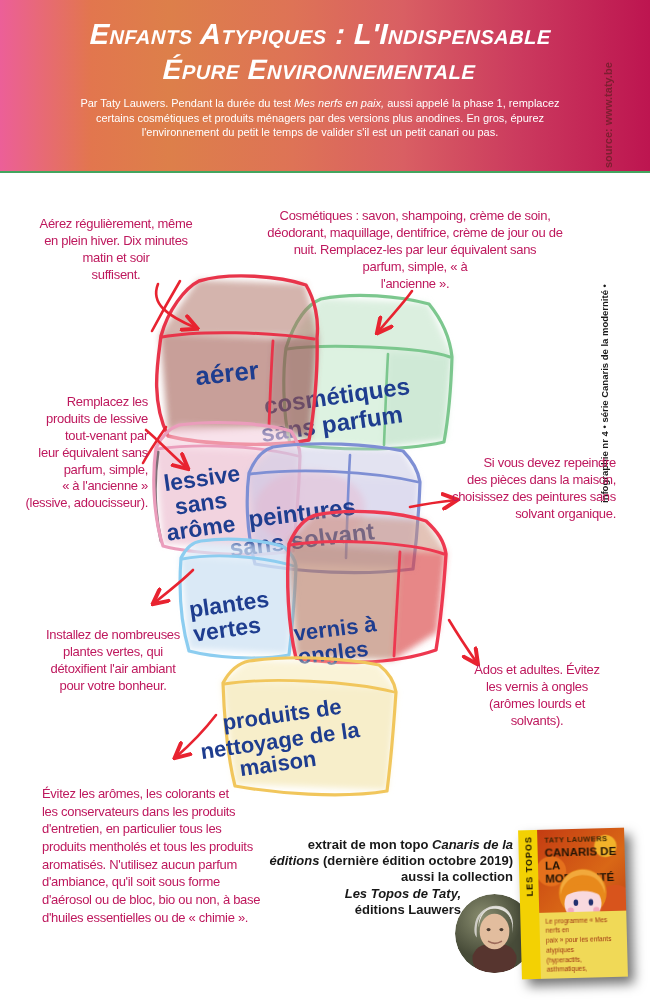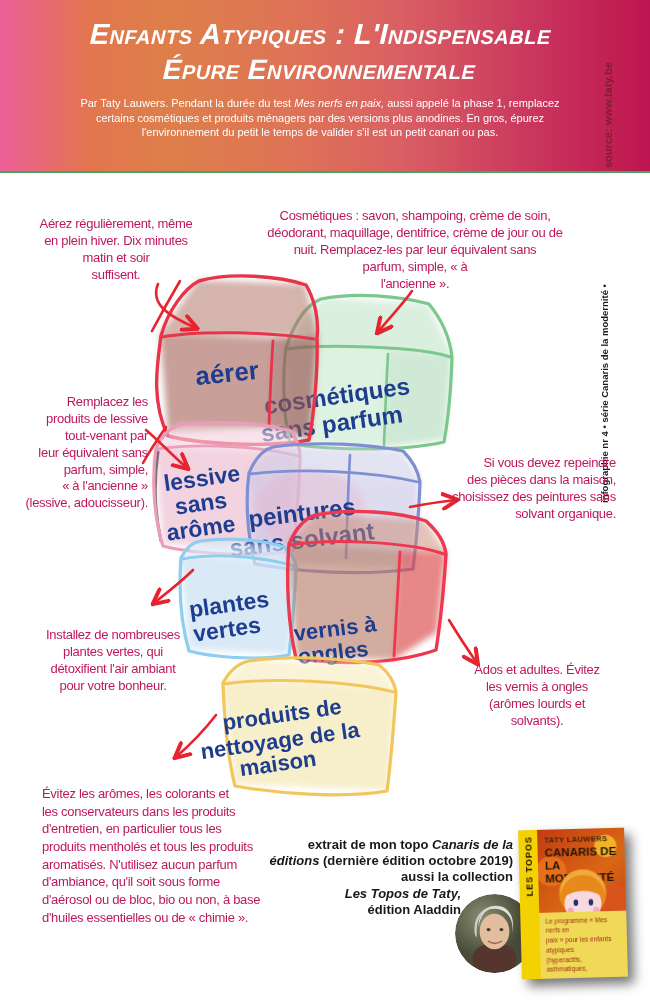"édition Aladdin" span { text: édition Aladdin -> éditions Lauwers }
